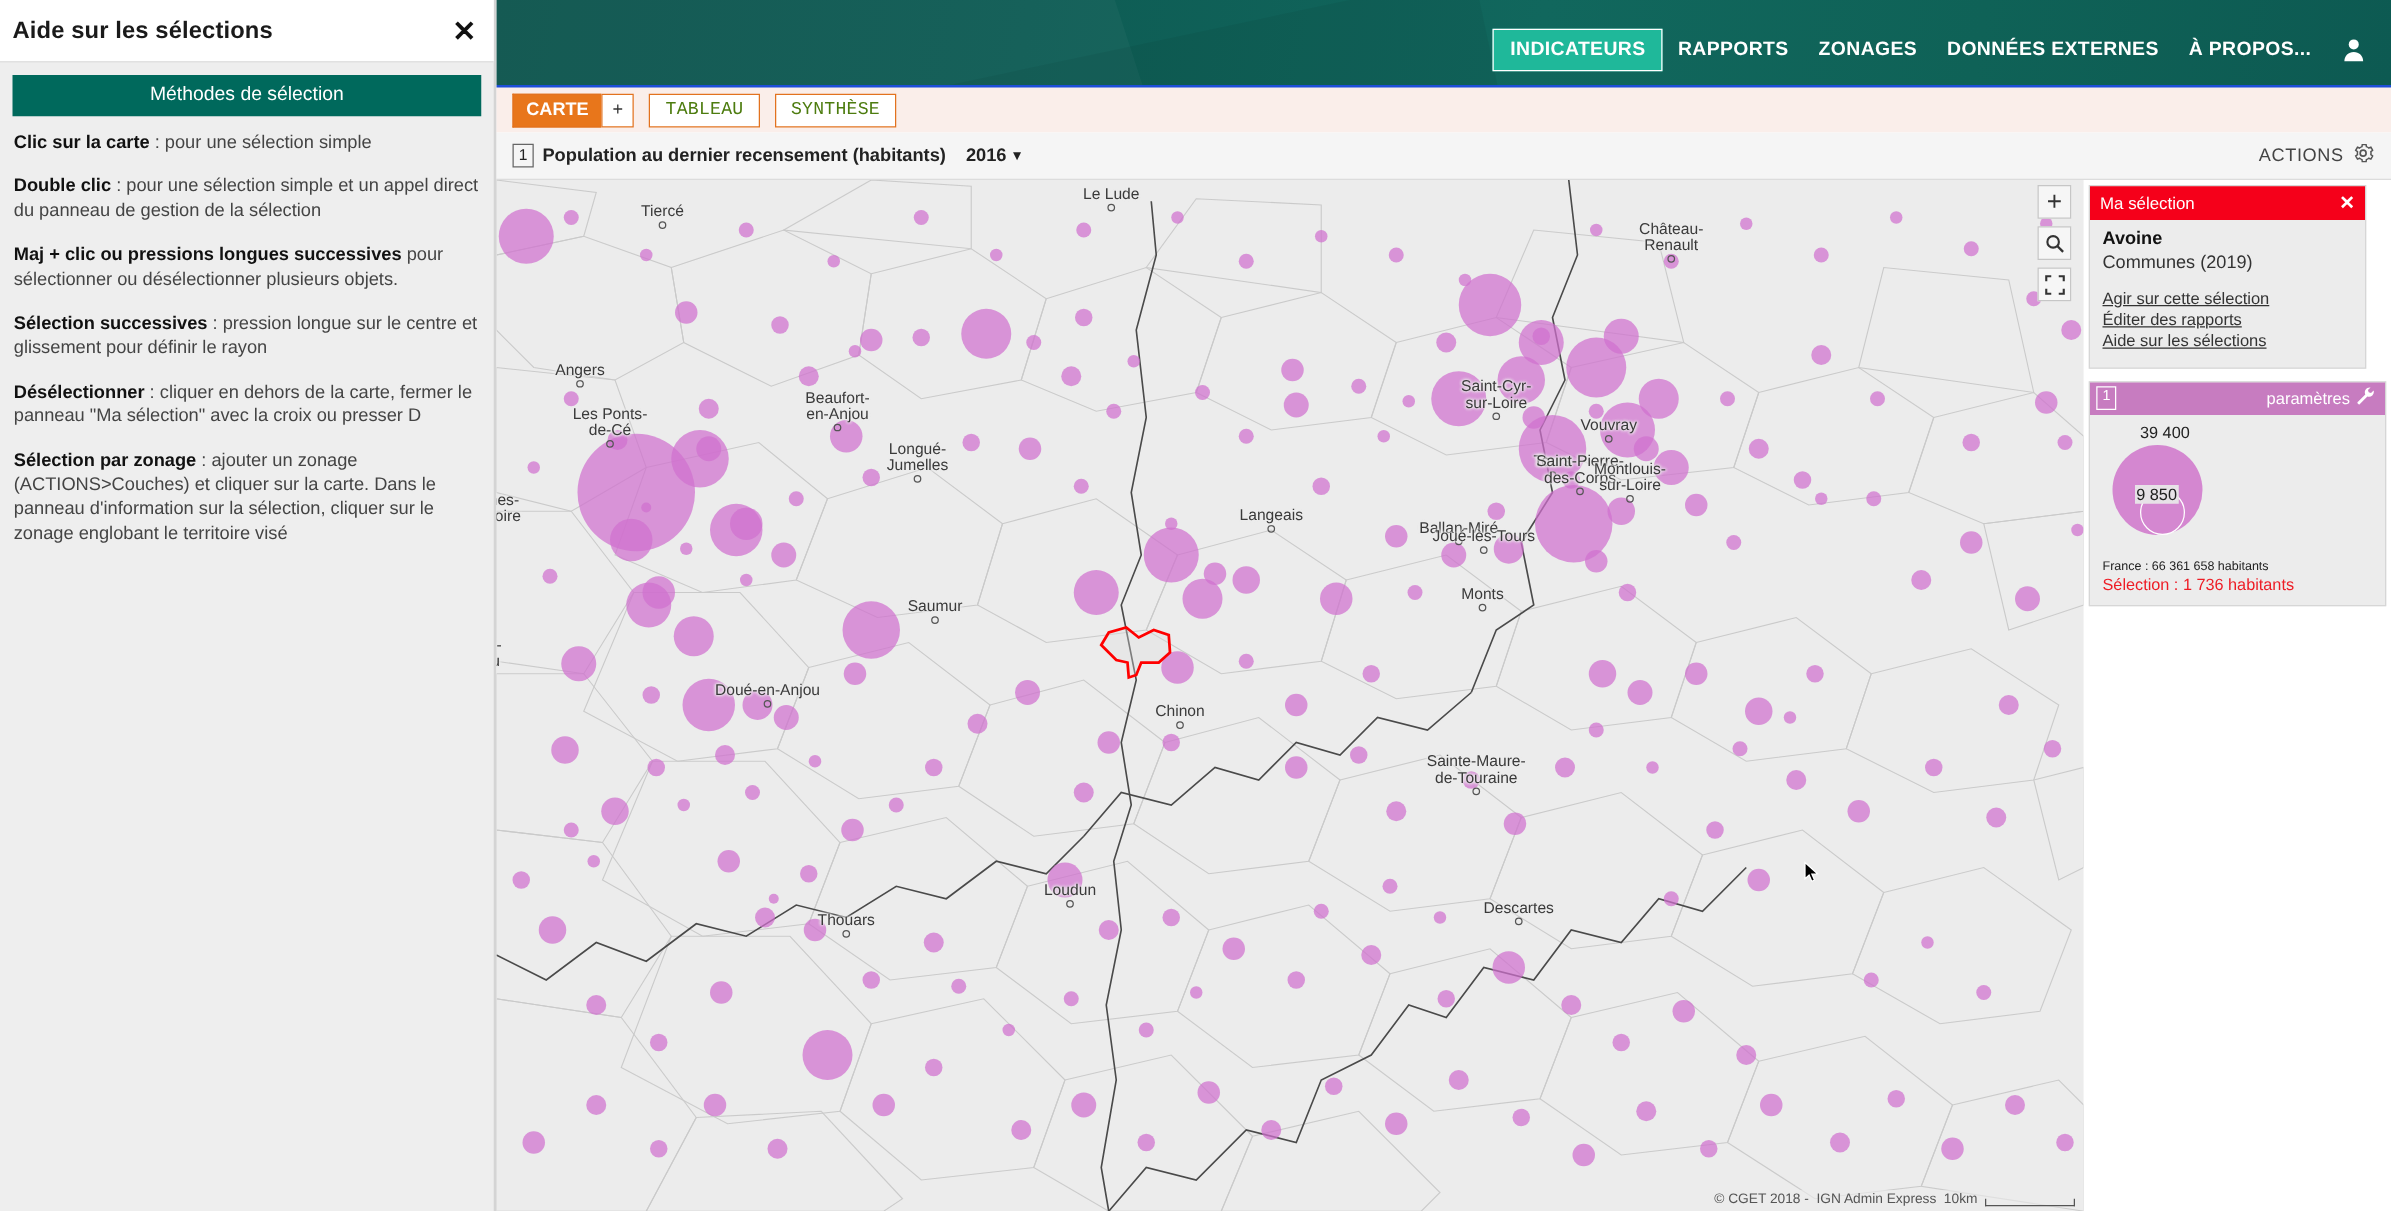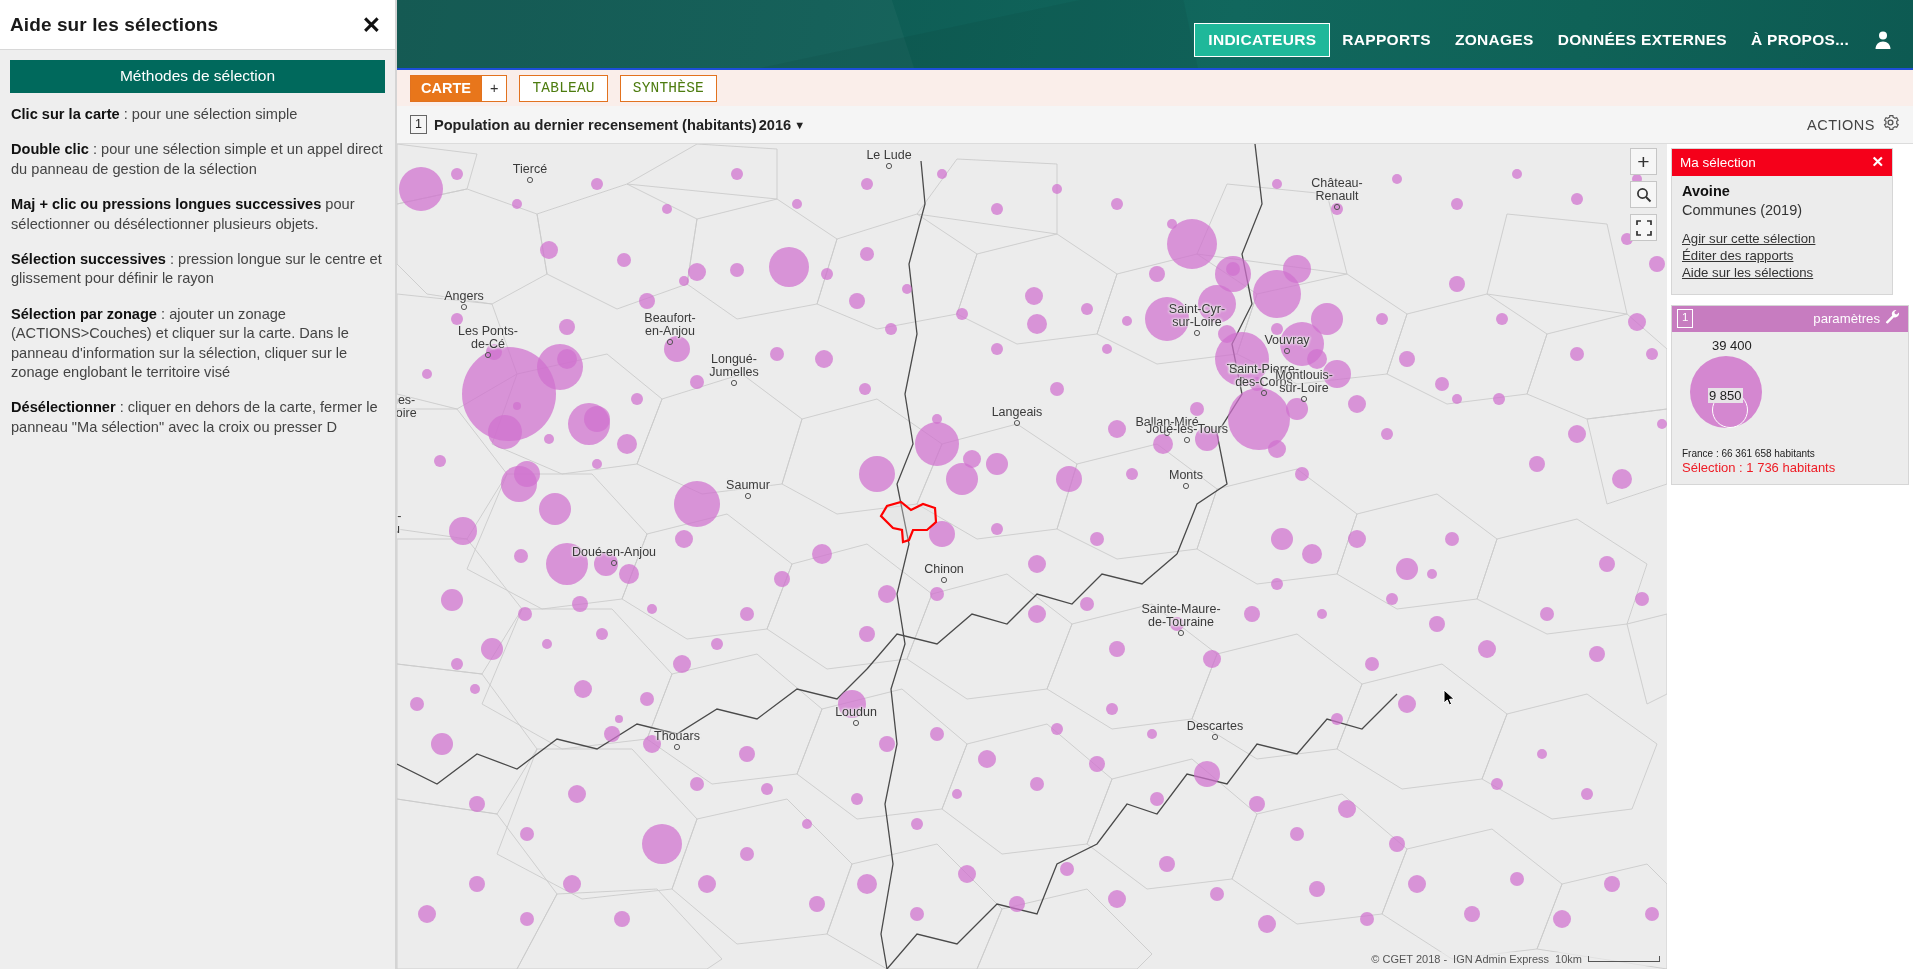"2016" #ind-year { margin-left: 2px -> 16px }
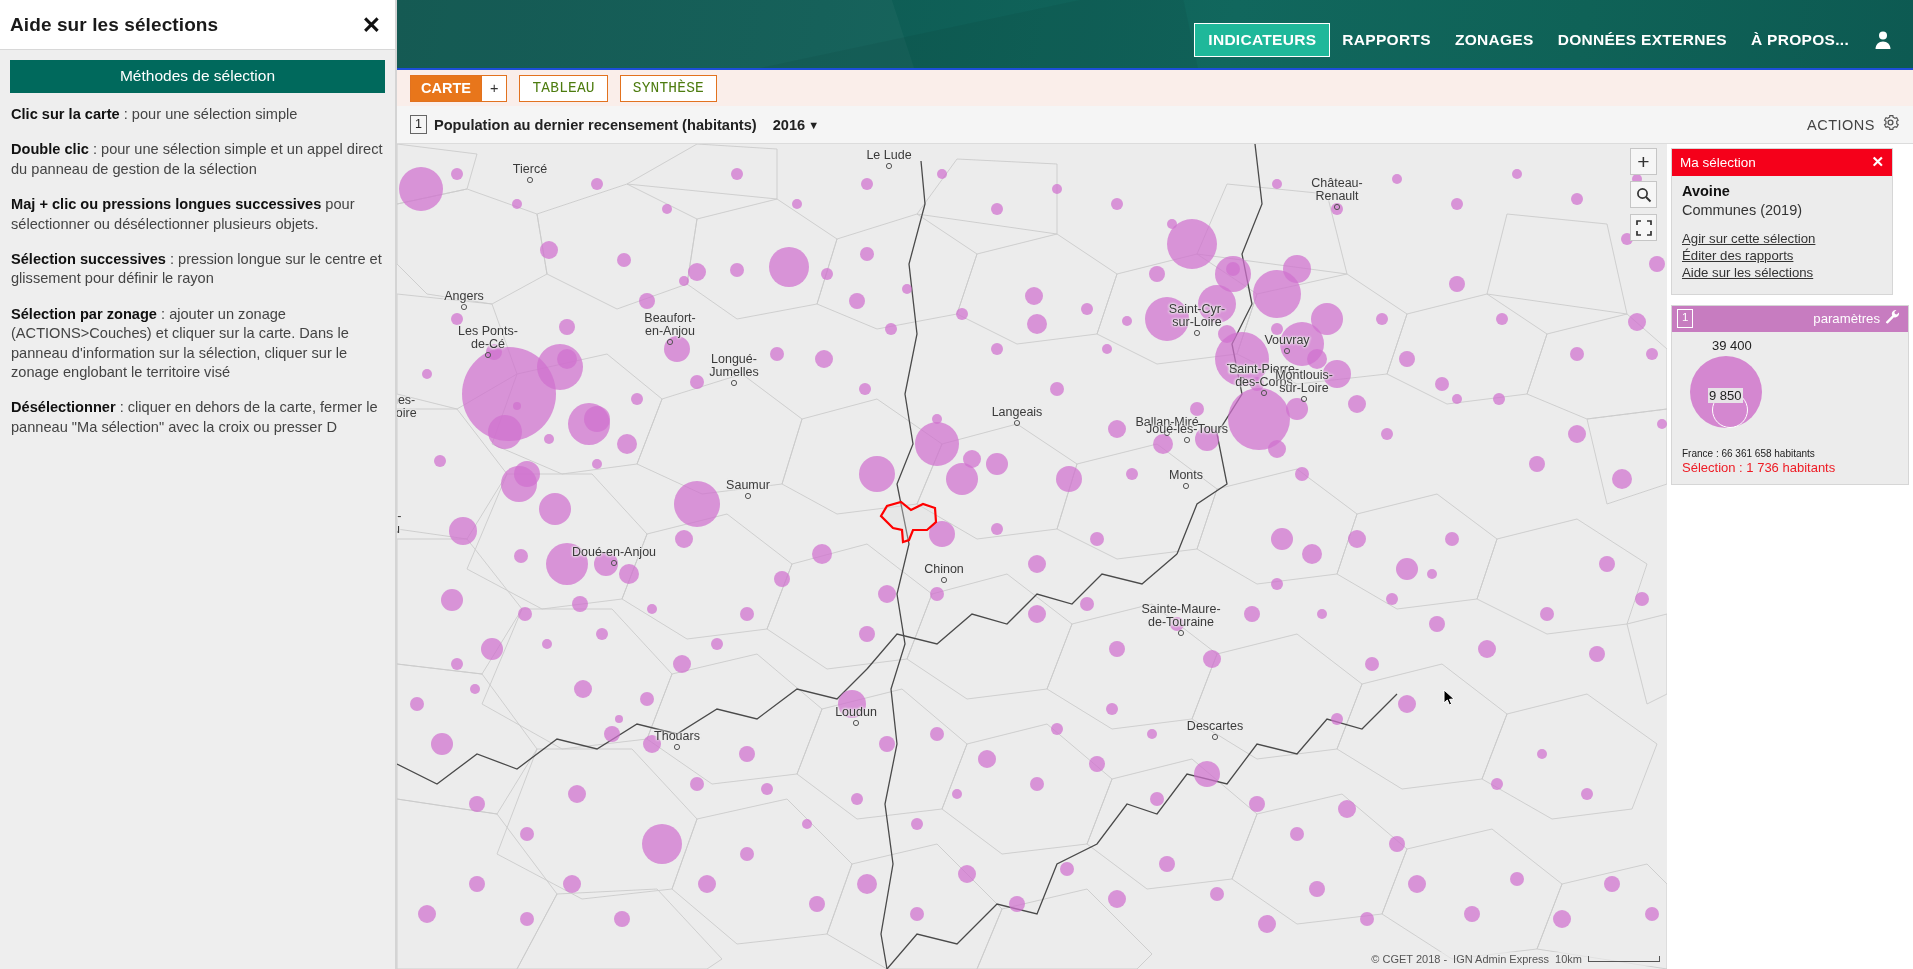"Sélection par zonage : ajouter" p.help-para { order: before "Désélectionner : cliquer en dehors" -> after "Désélectionner : cliquer en dehors" }
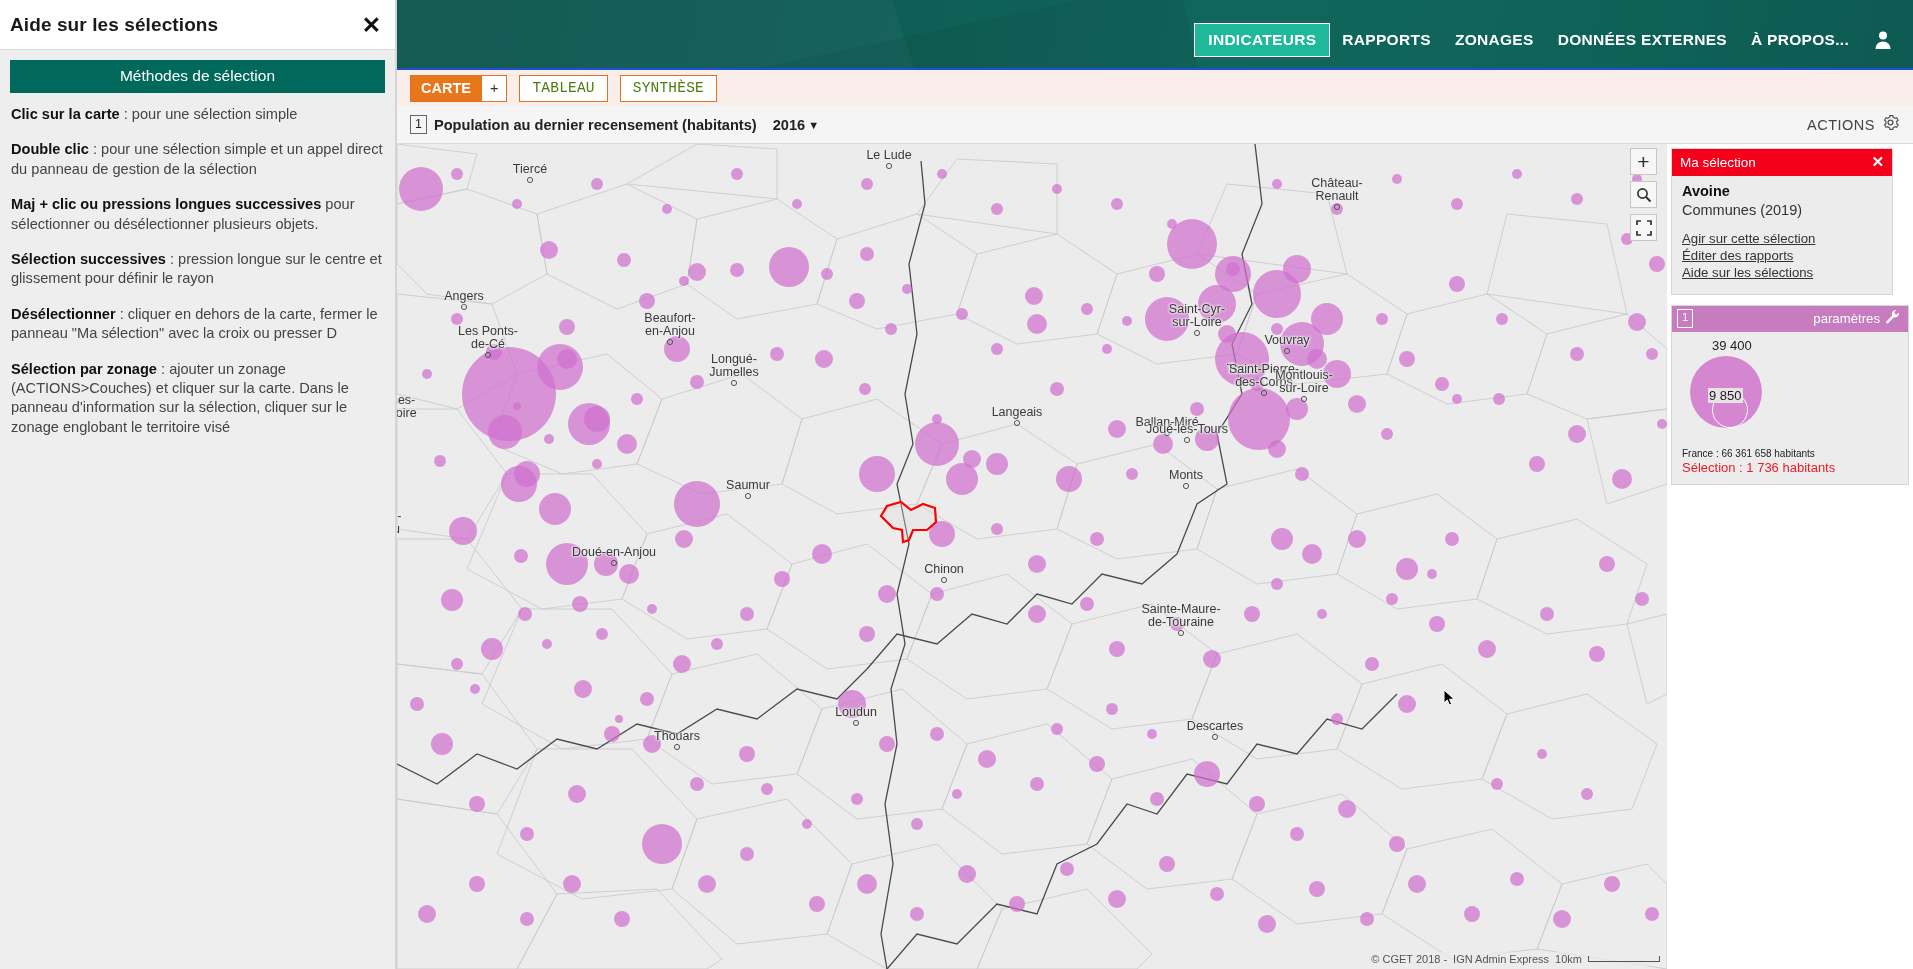"© CGET 2018 -" #attribution { align-items: center -> flex-end }
